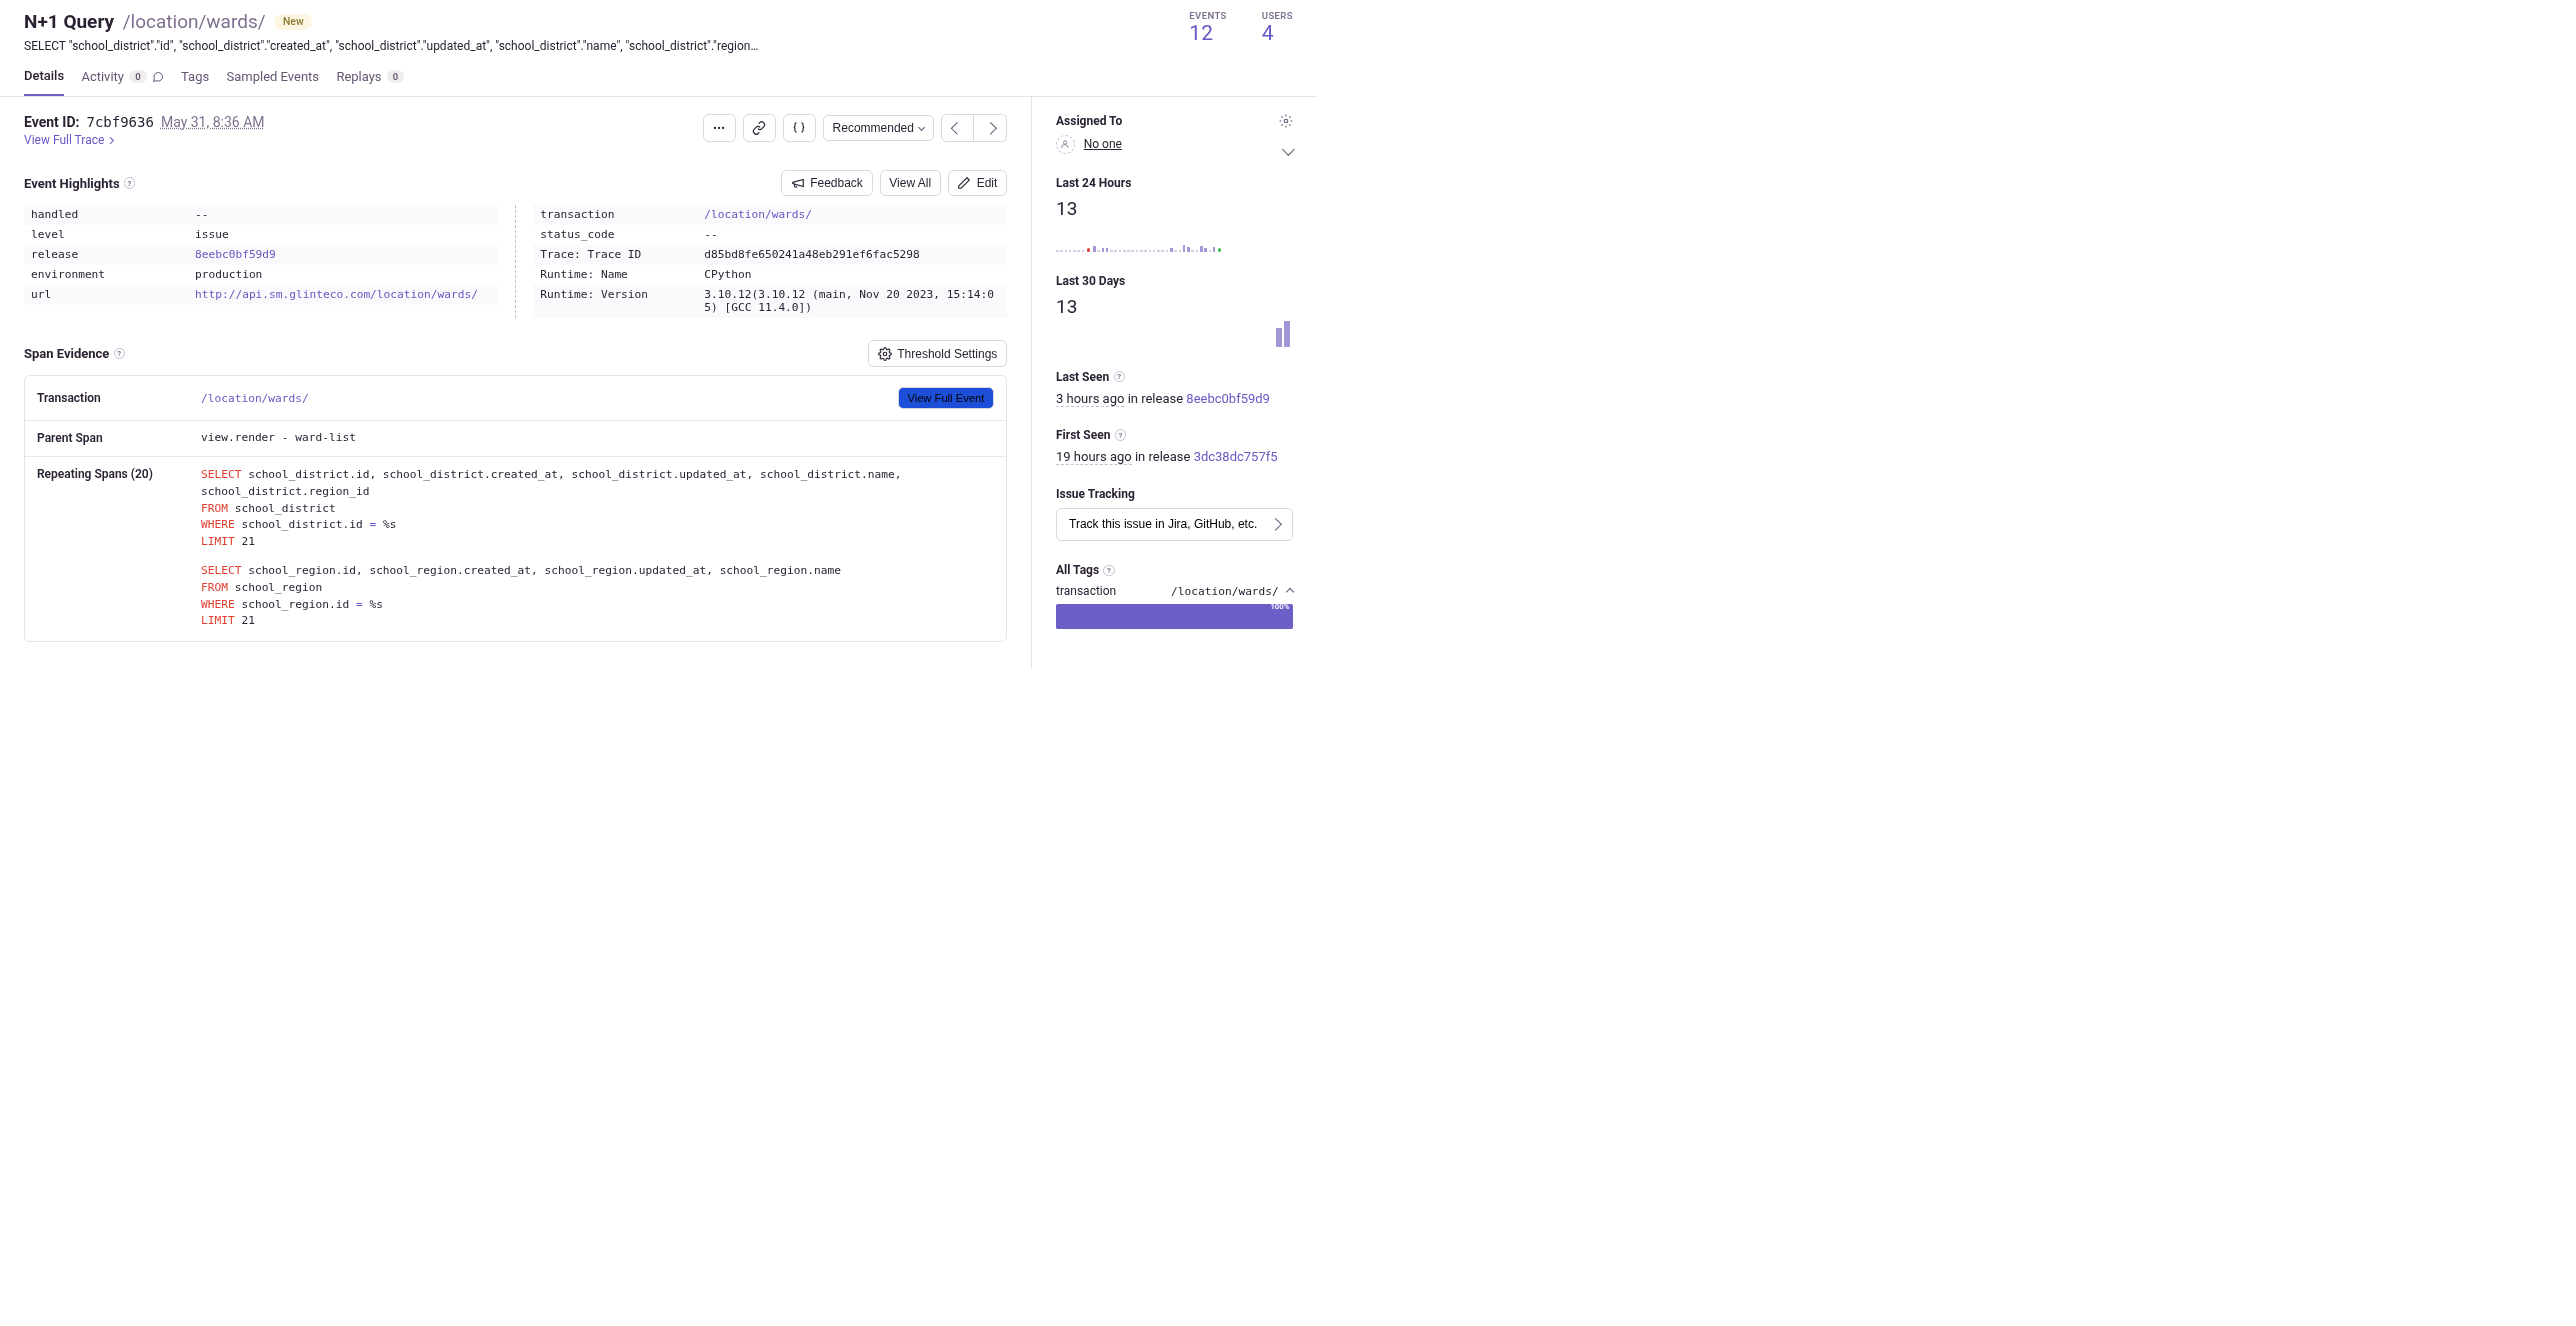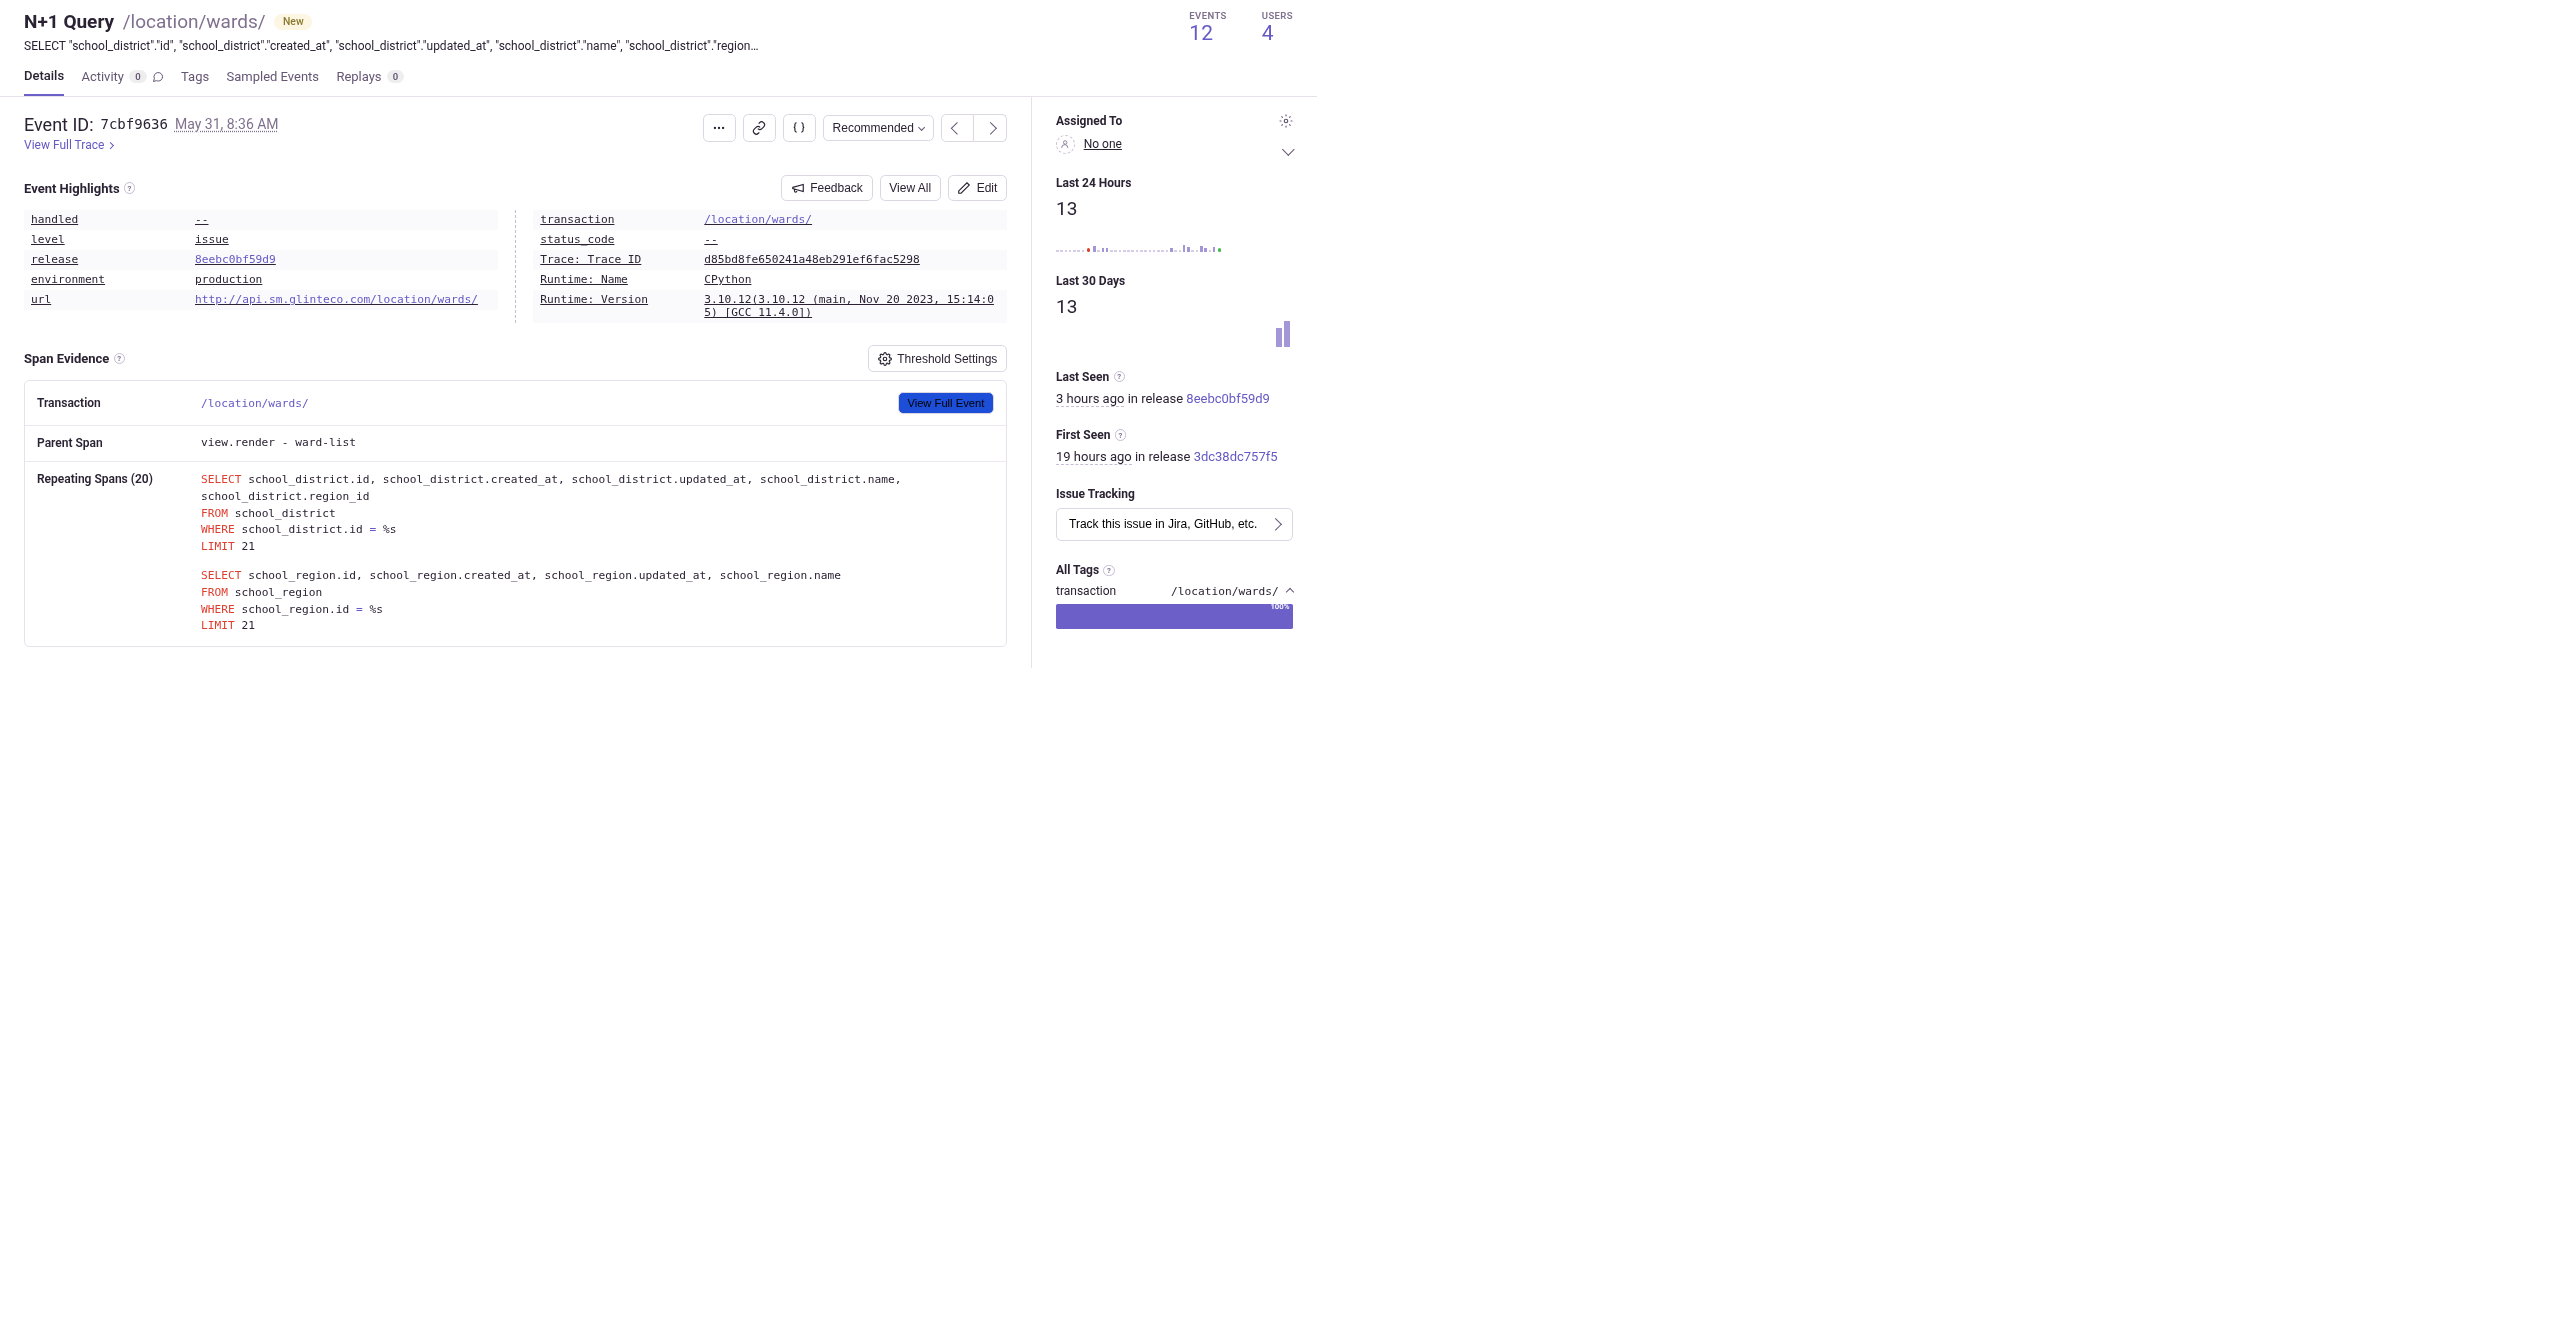"Event ID:" .event-id-label { font-size: 18px -> 14px; font-weight: 400 -> 700 }
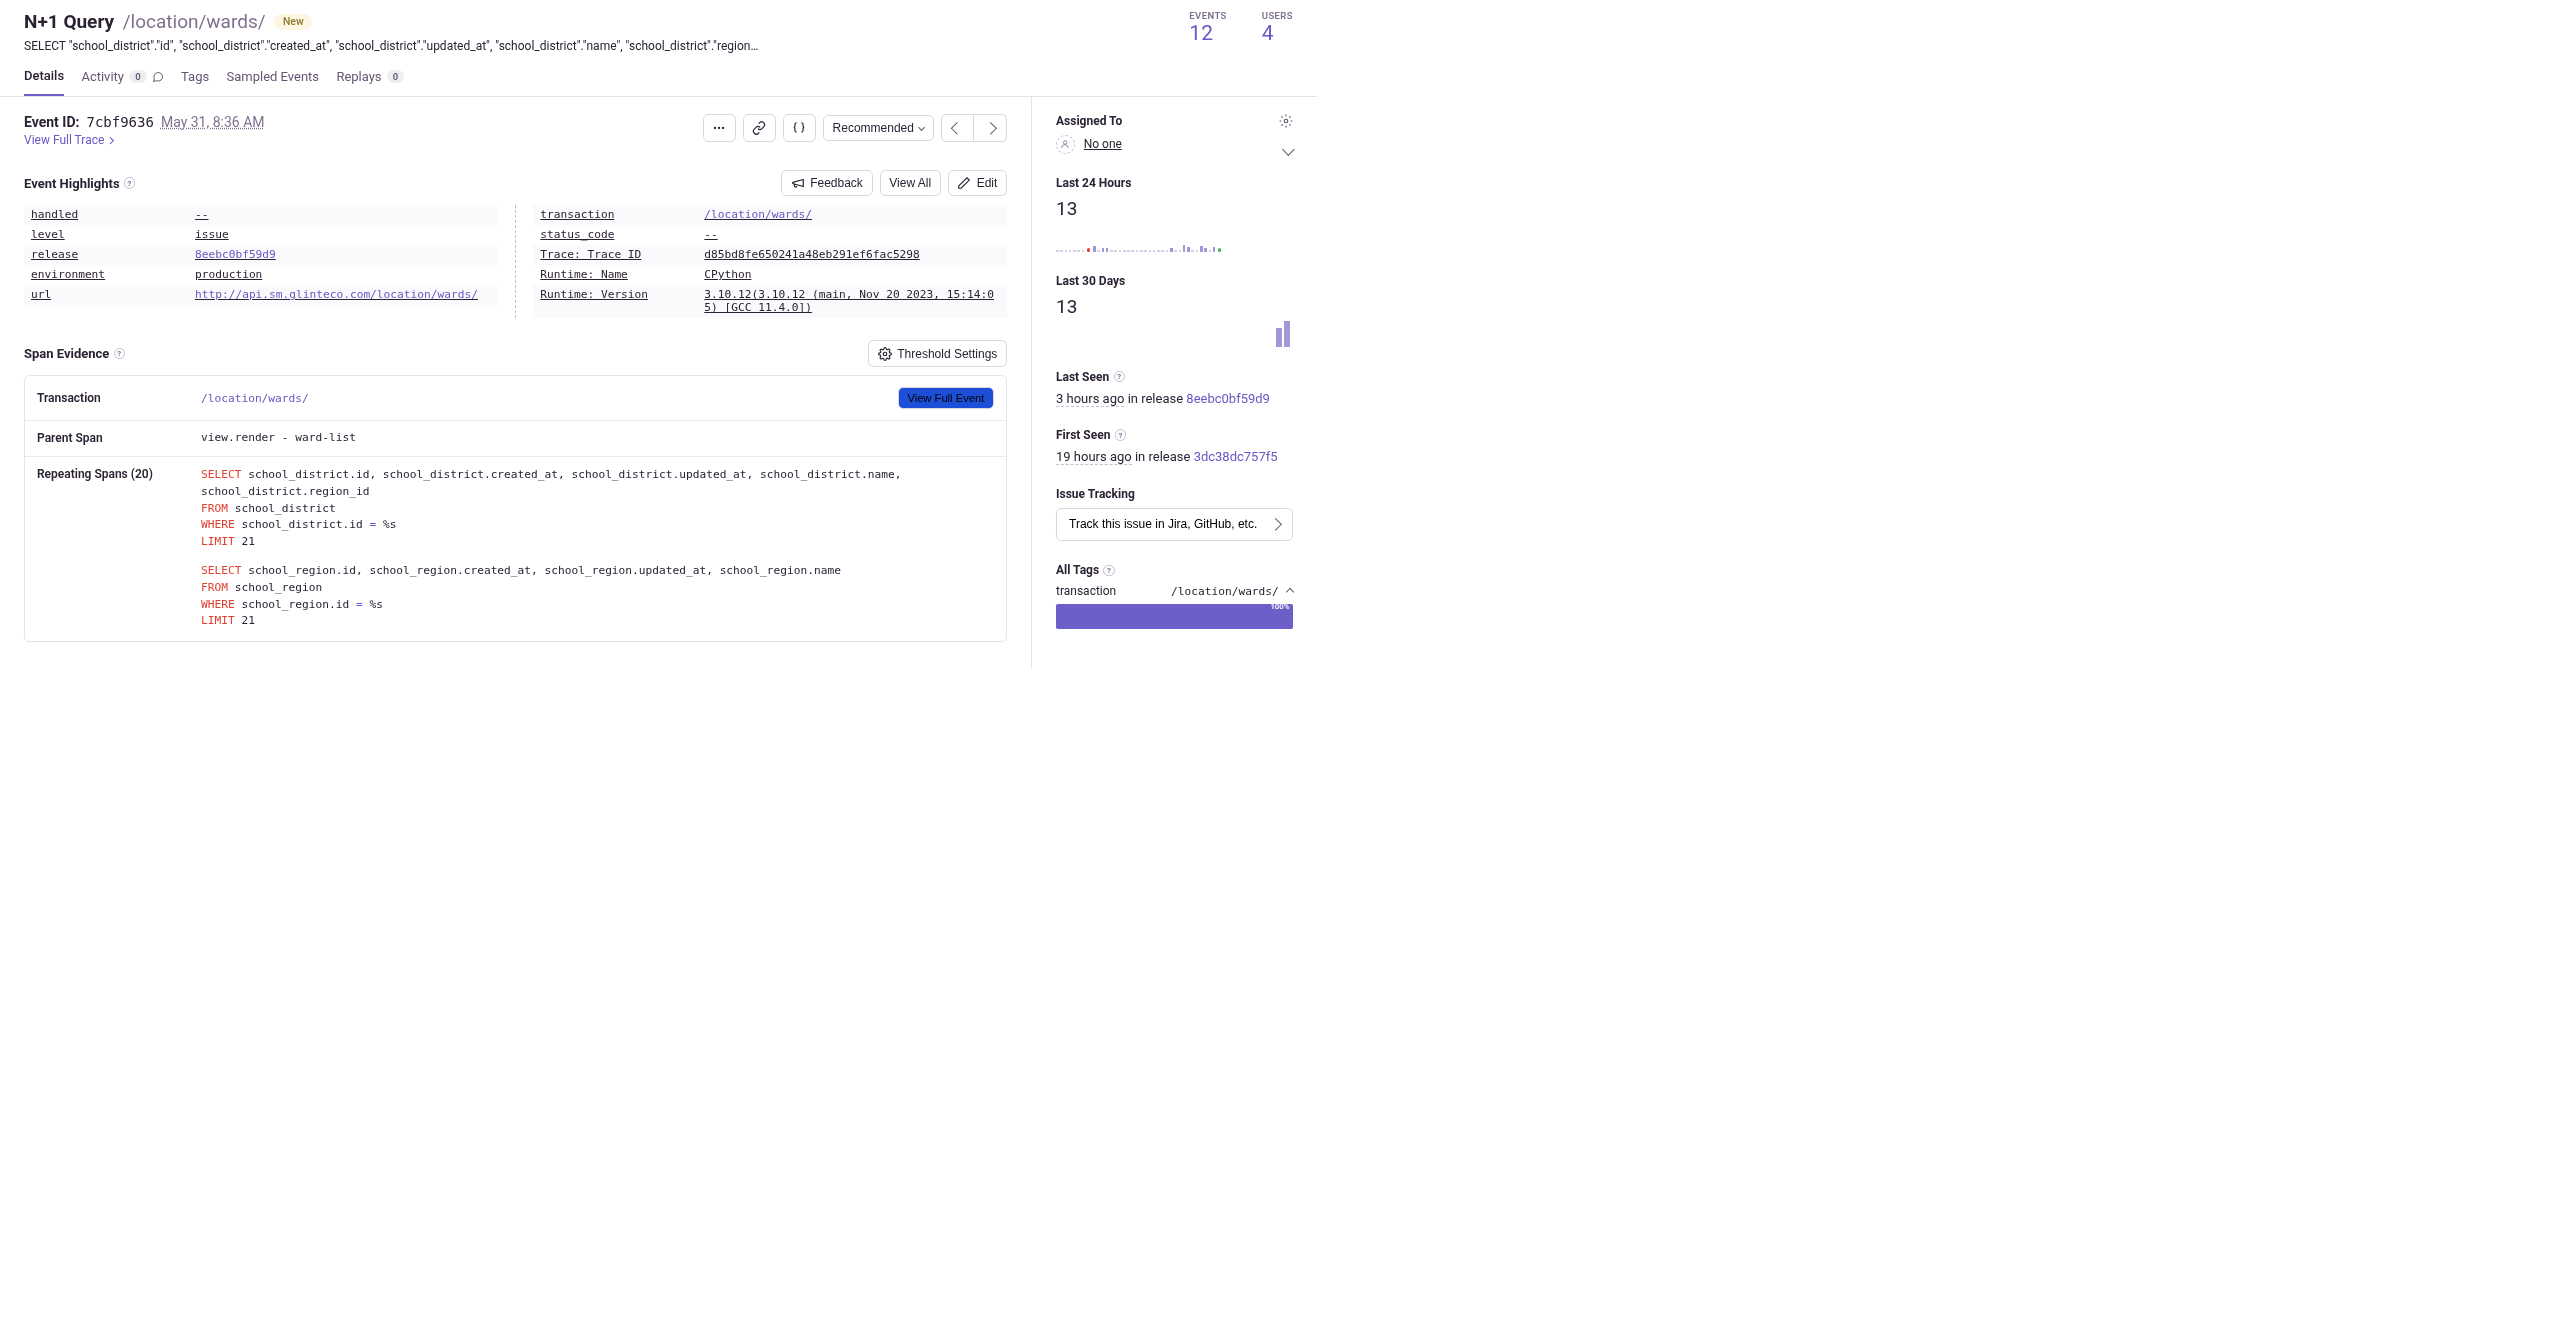"handled" .highlights { text-decoration: underline -> none }
